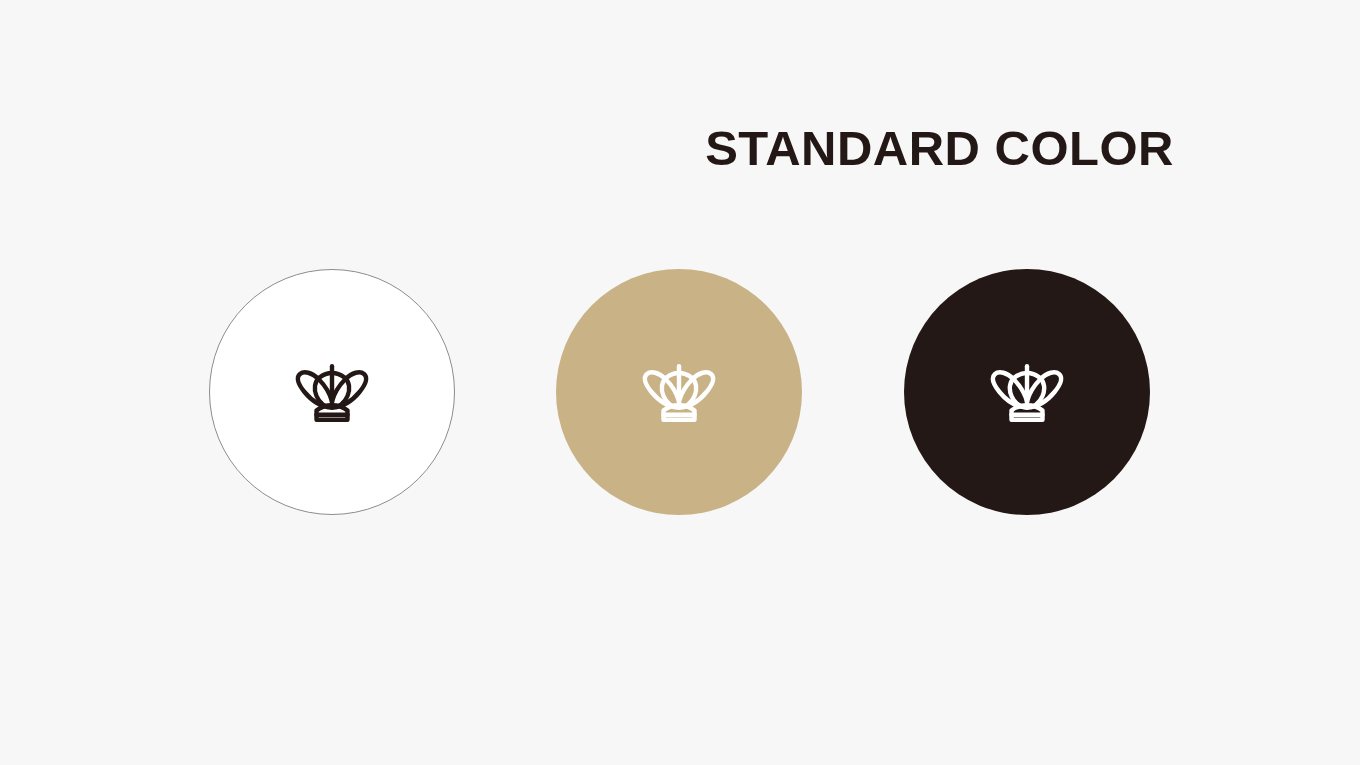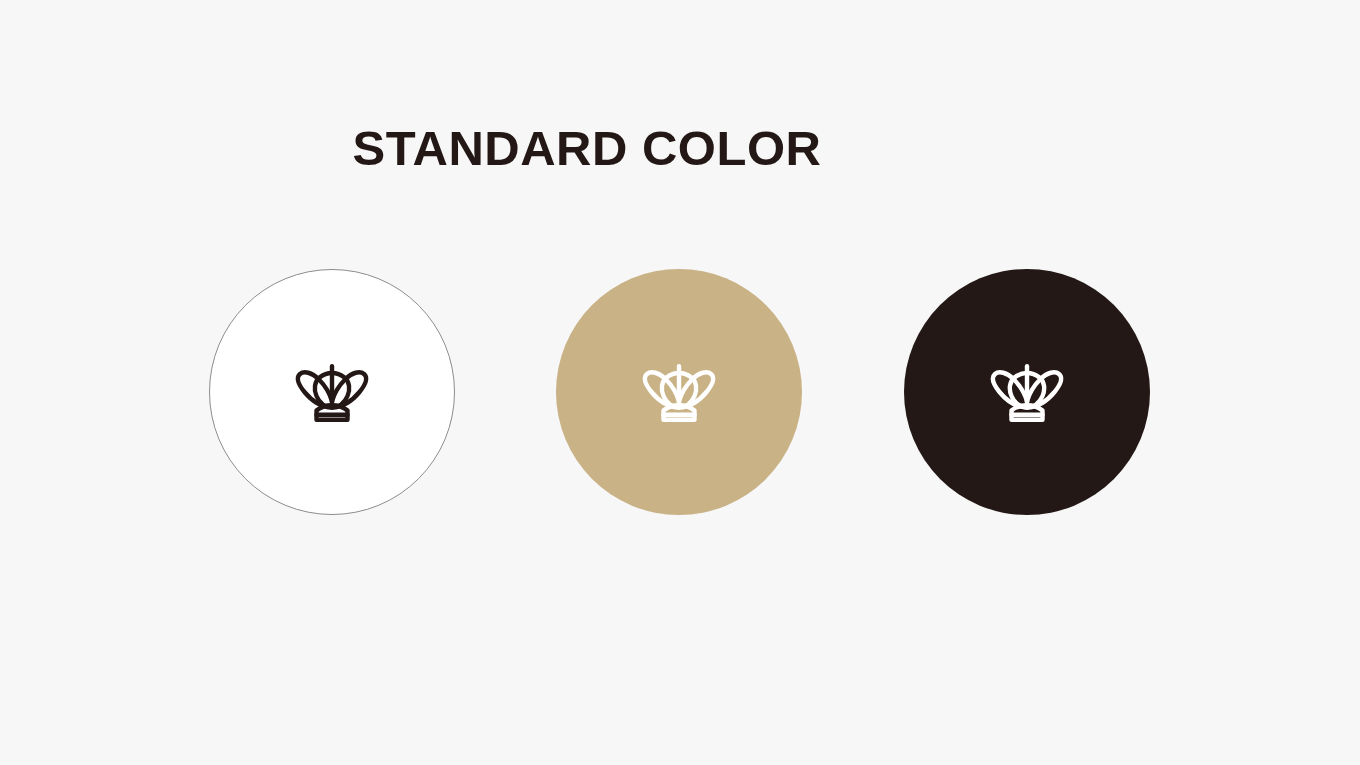"STANDARD COLOR" .page-title { text-align: center -> right }
